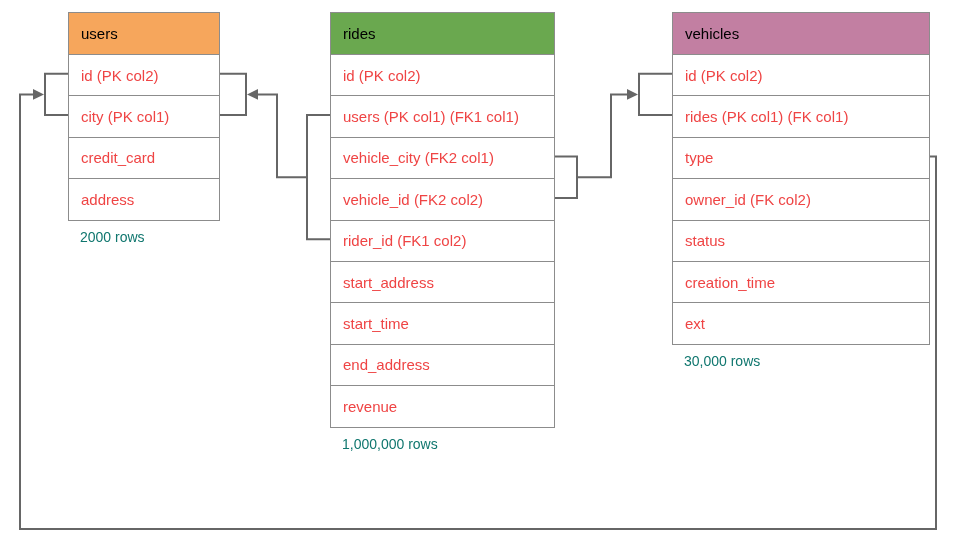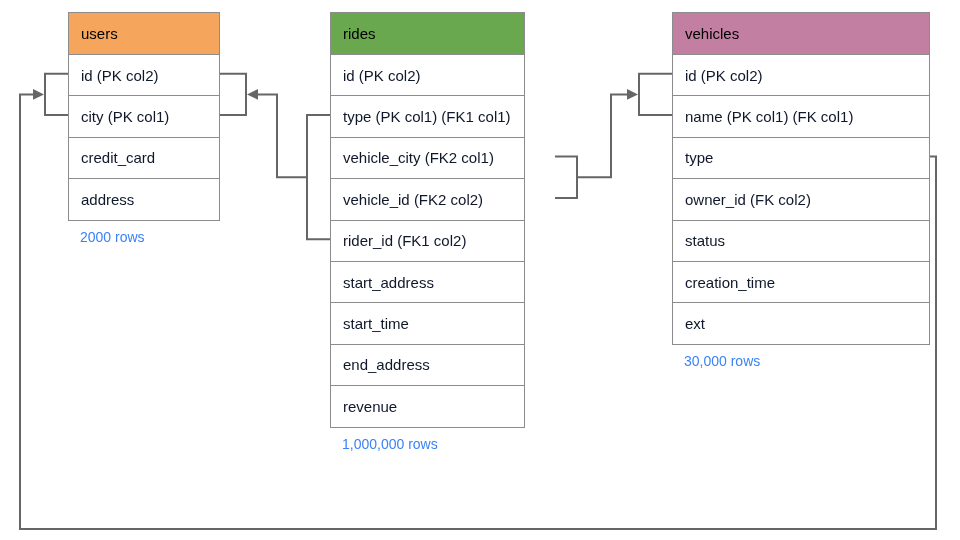"rides" #tbl-rides { width: 195px -> 225px }
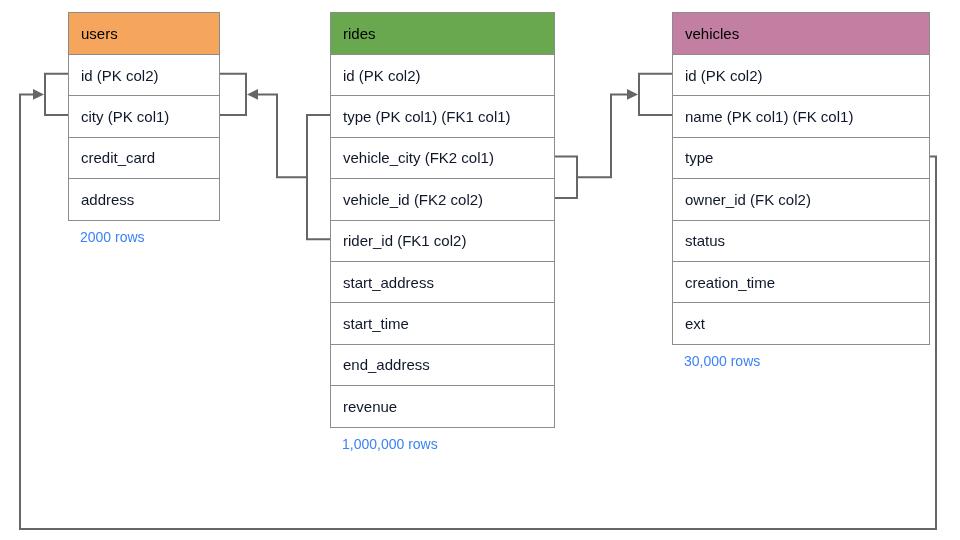"id (PK col2)" .tbl-row { color: #0f172a -> #ef4444 }
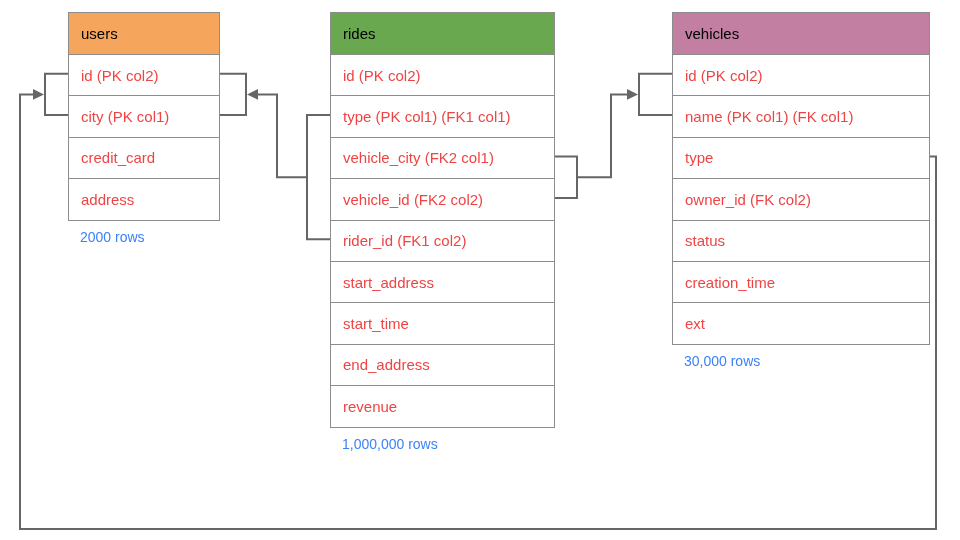"type (PK col1) (FK1 col1)" div.tbl-row { text: type -> users }
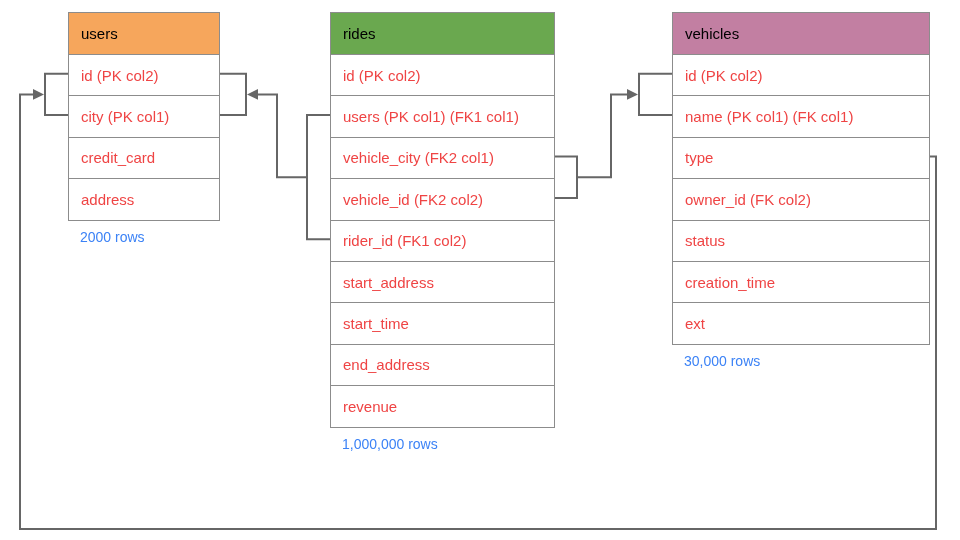"name (PK col1) (FK col1)" div.tbl-row { text: name -> rides }
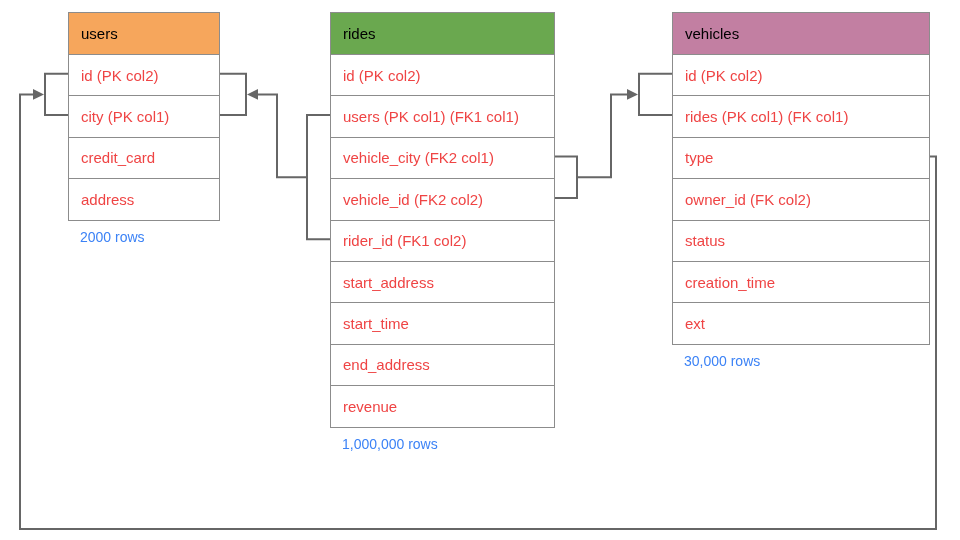"2000 rows" .row-count { color: #3b82f6 -> #0f766e }
